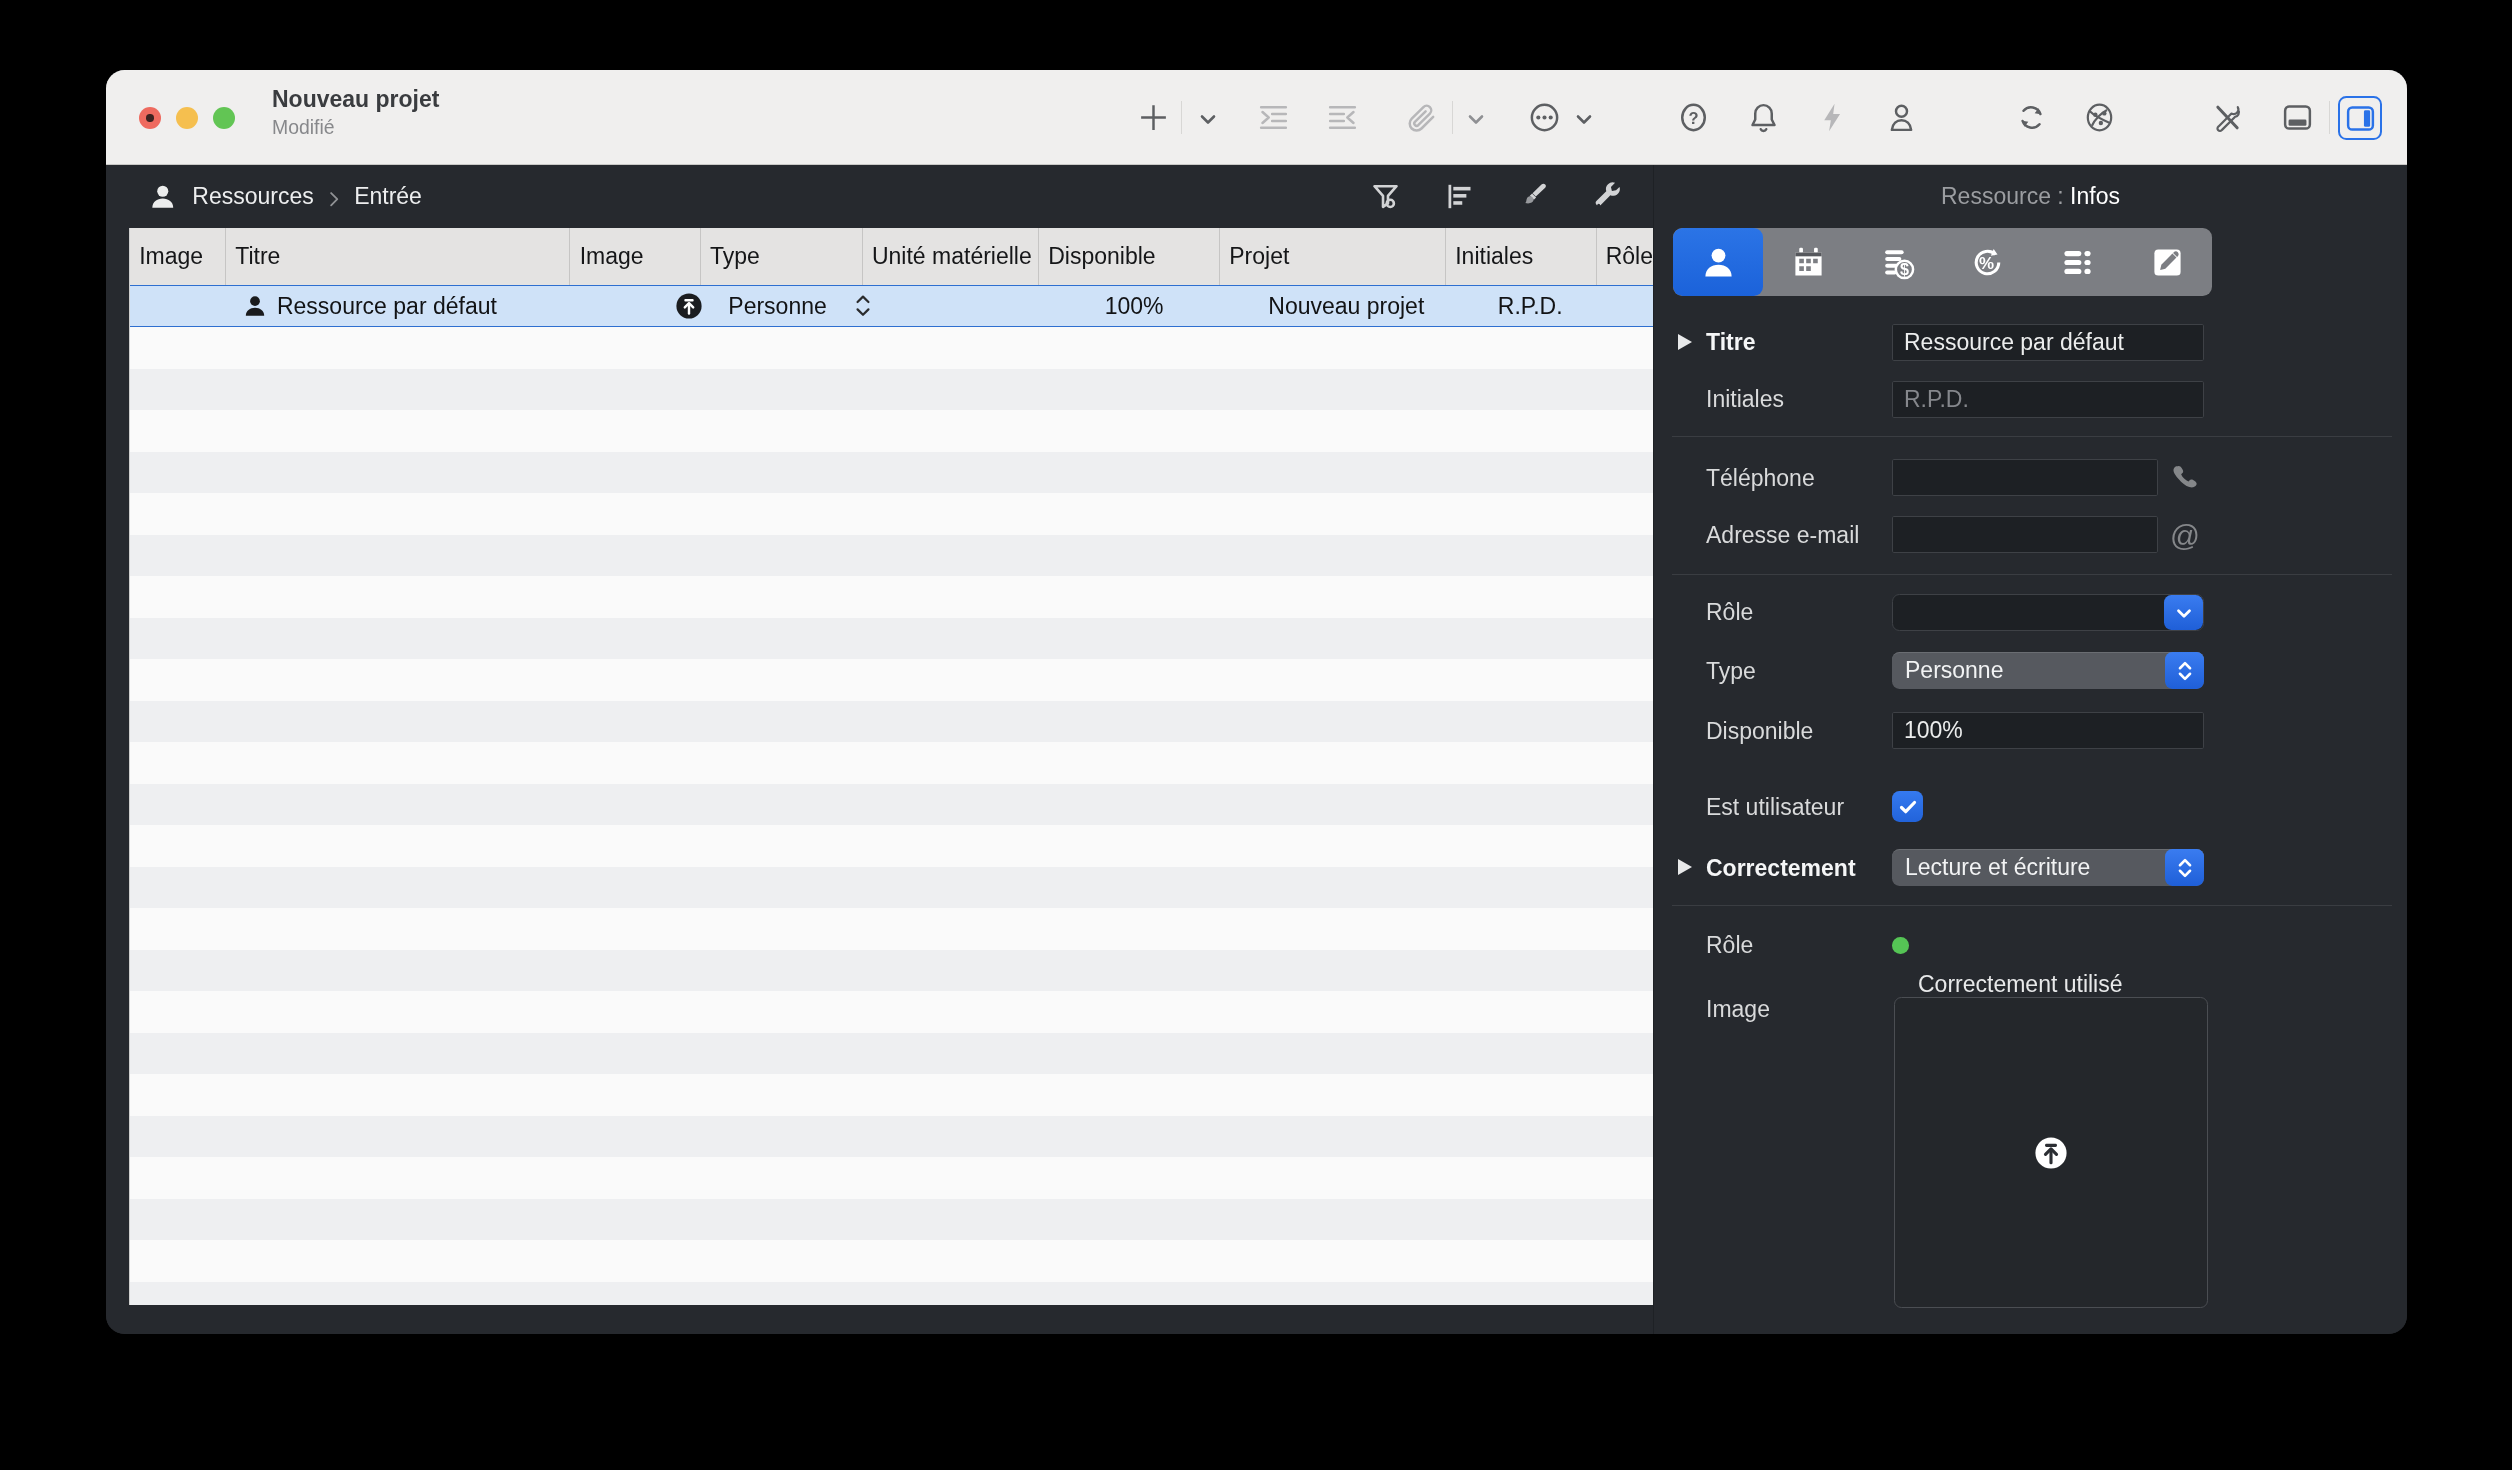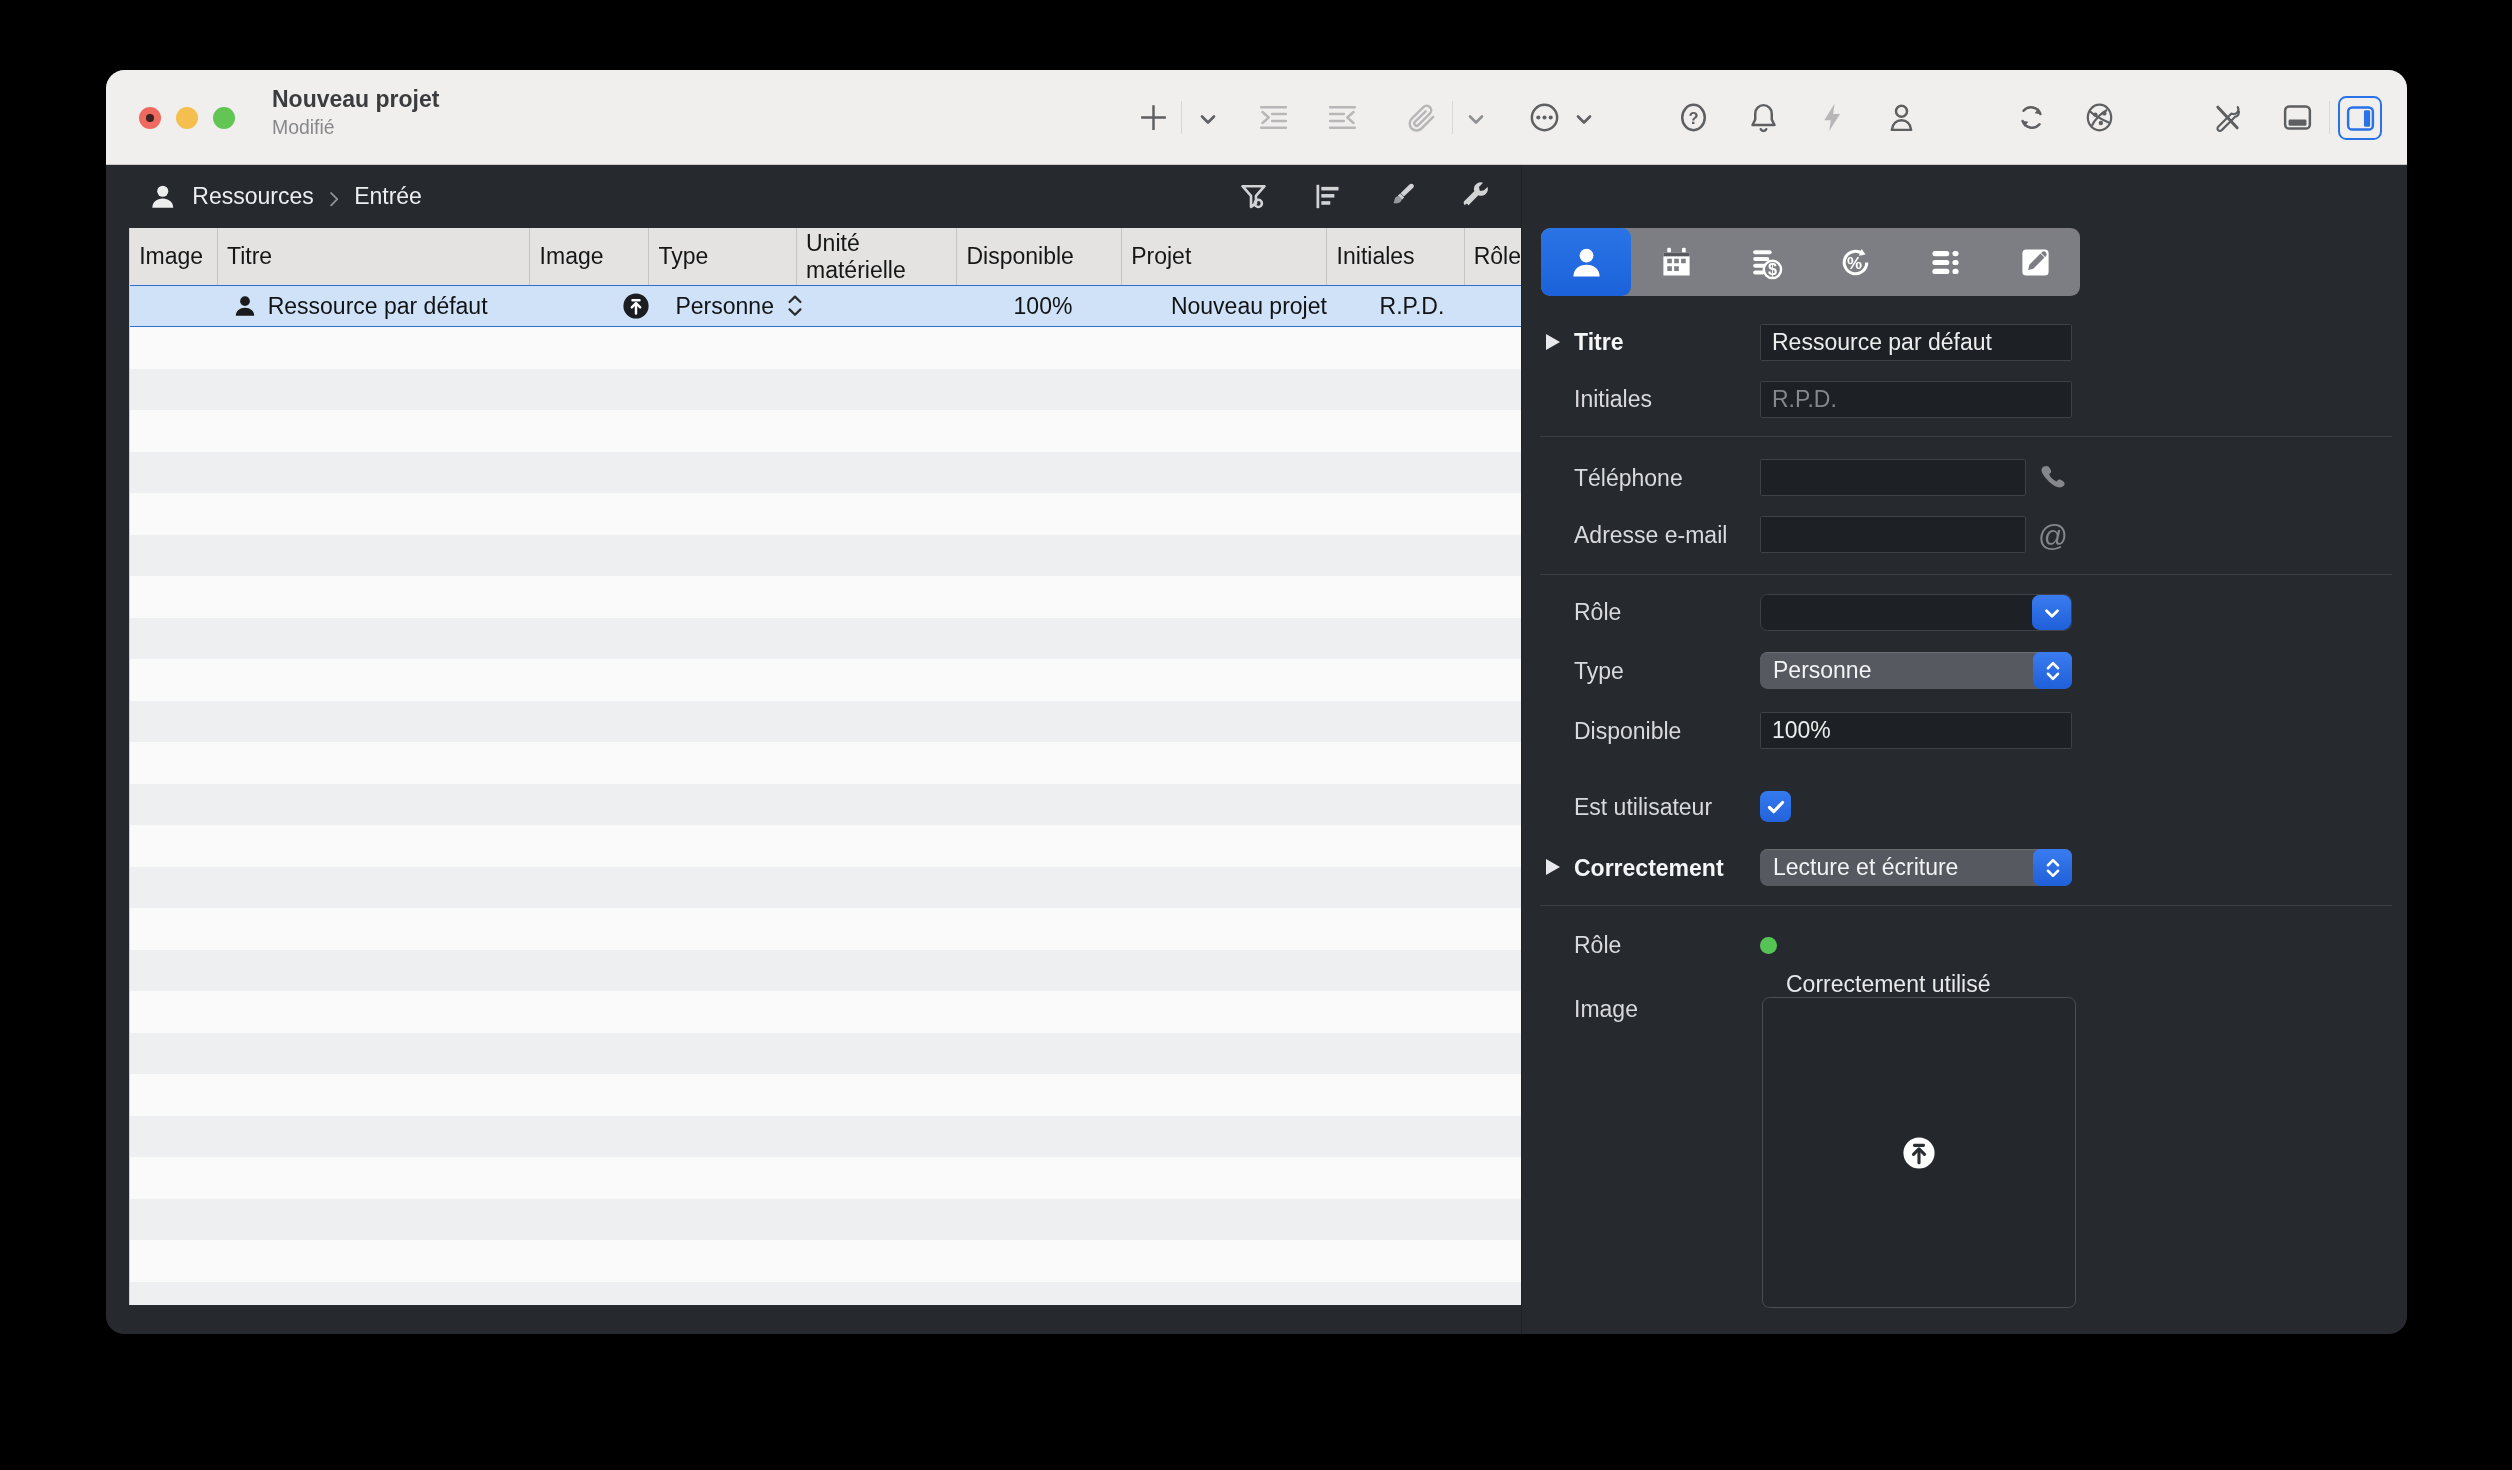"Ressources" .main { width: 1415px -> 1547px }
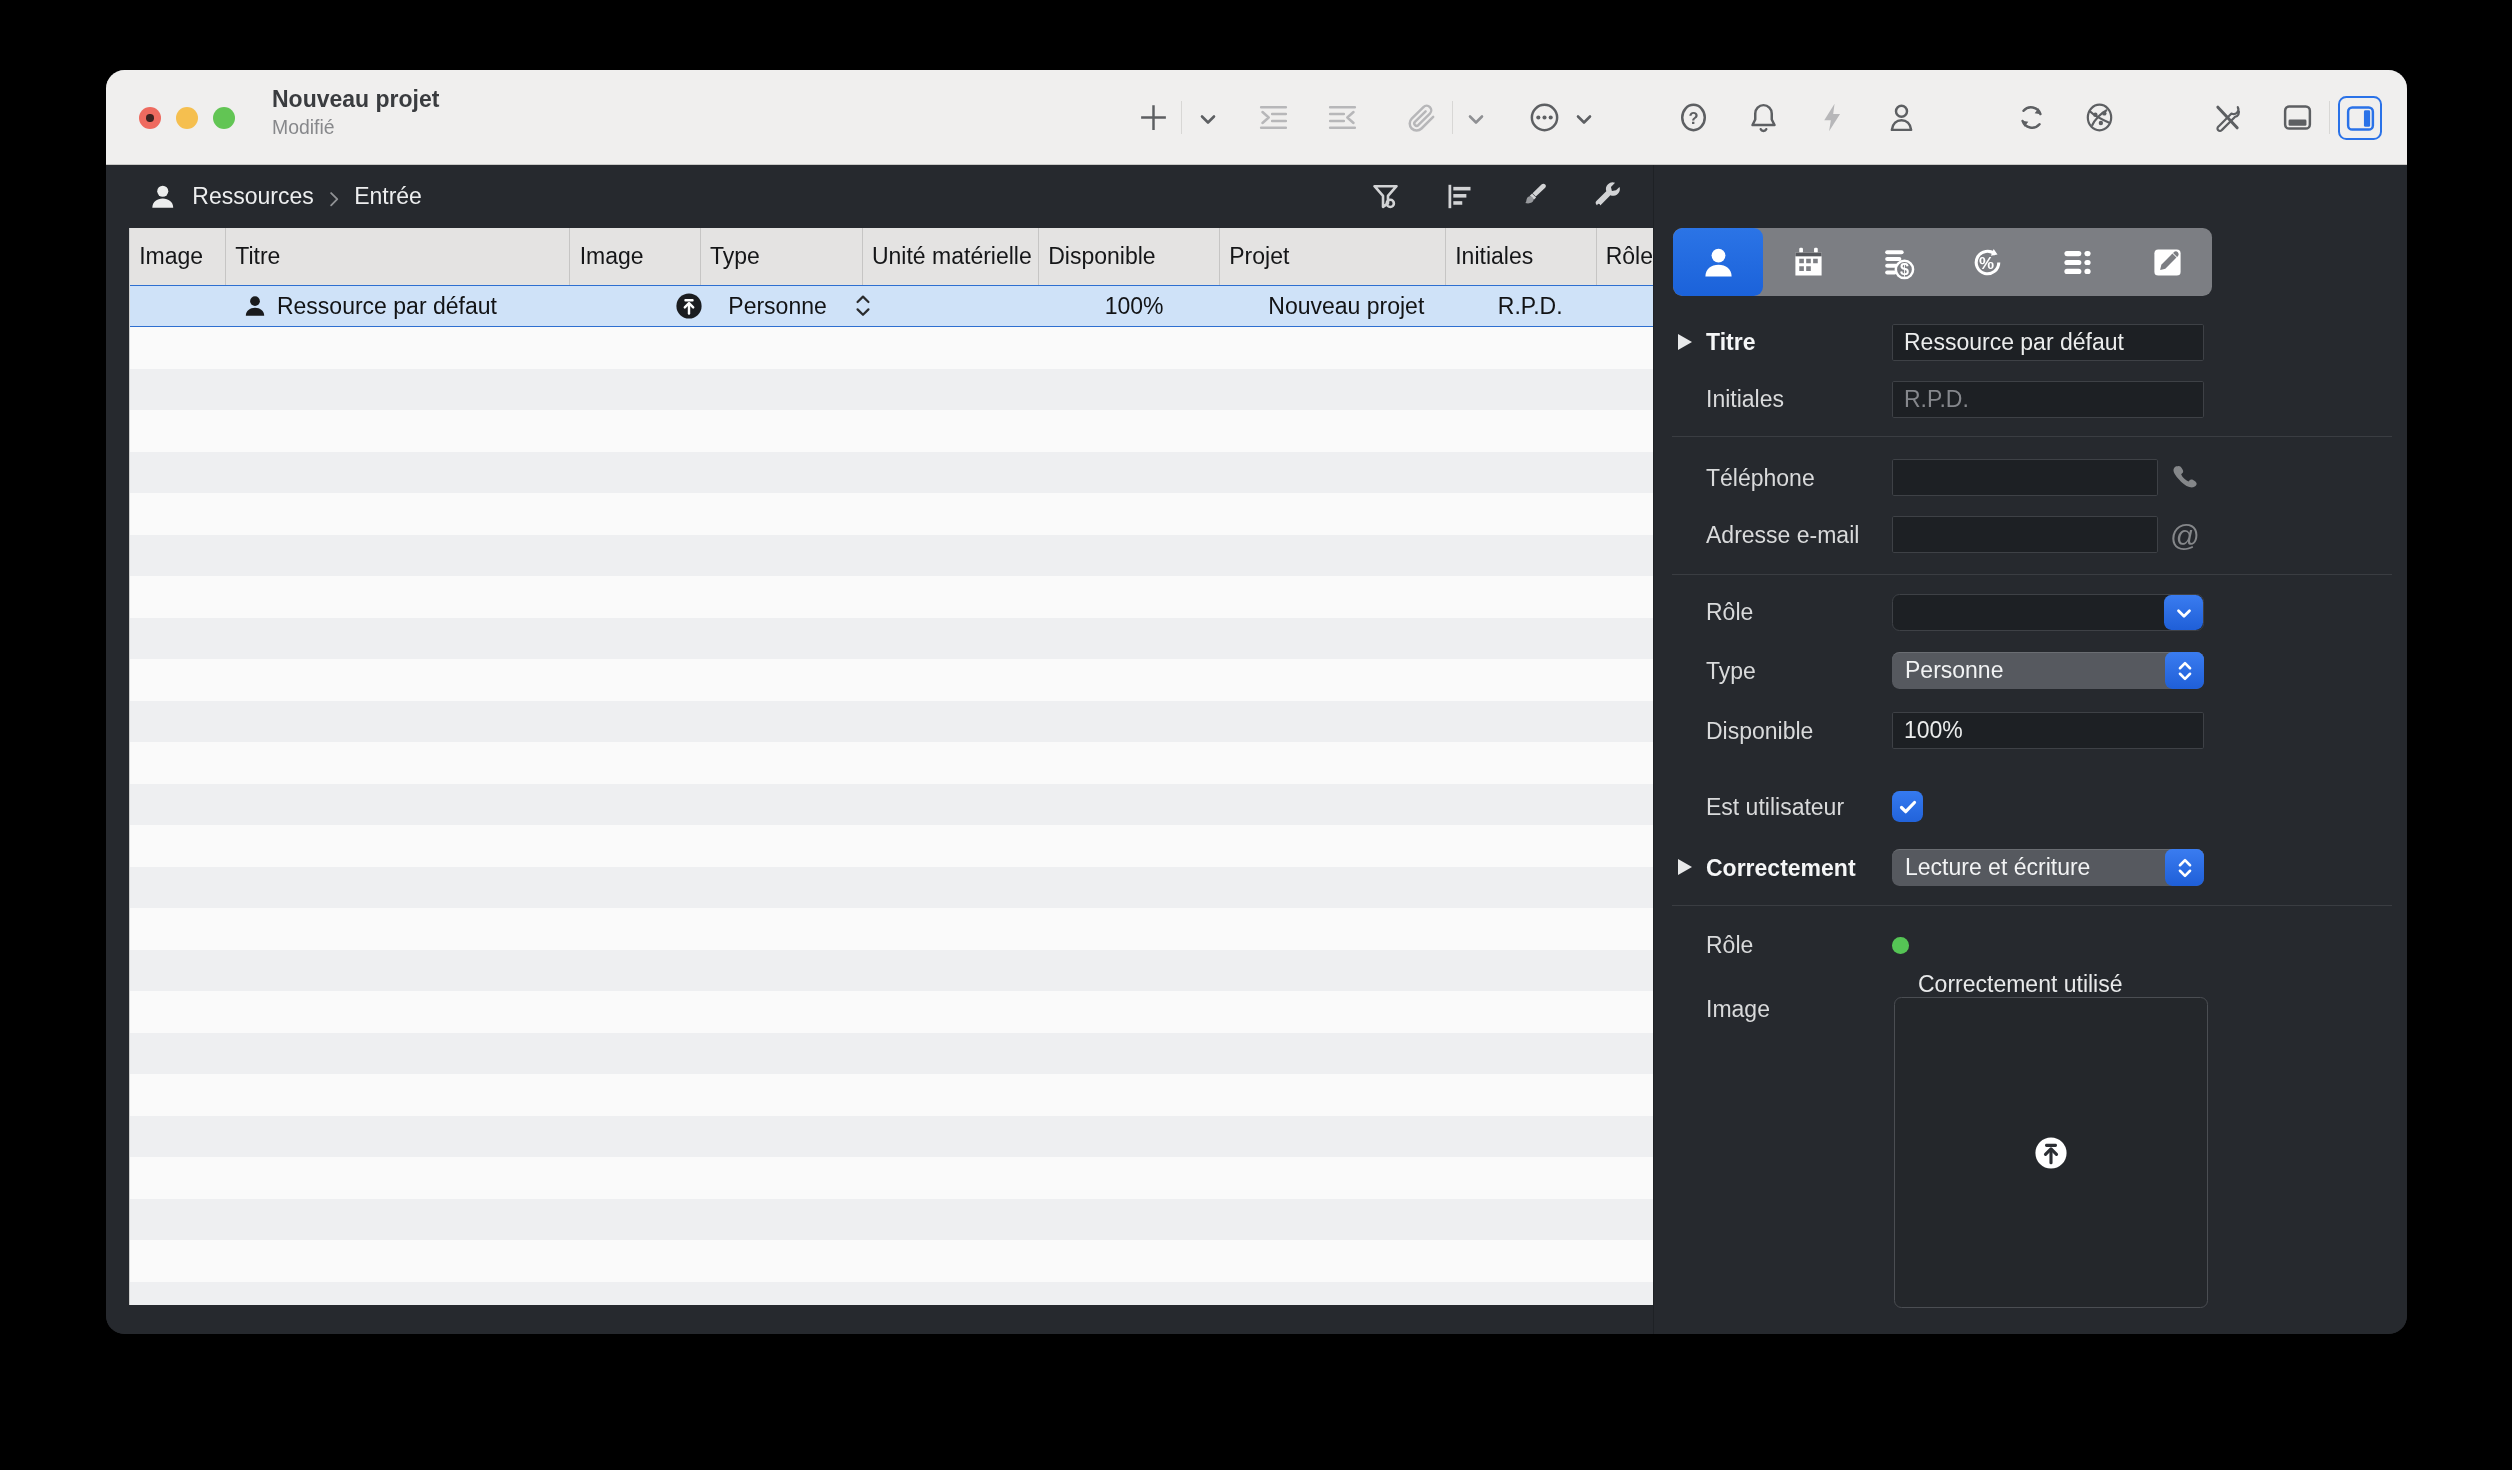"Ressource : Infos" div.insp-title { html: none -> <div> <span>Ressource :</span> <span>Infos</span> </div> }
